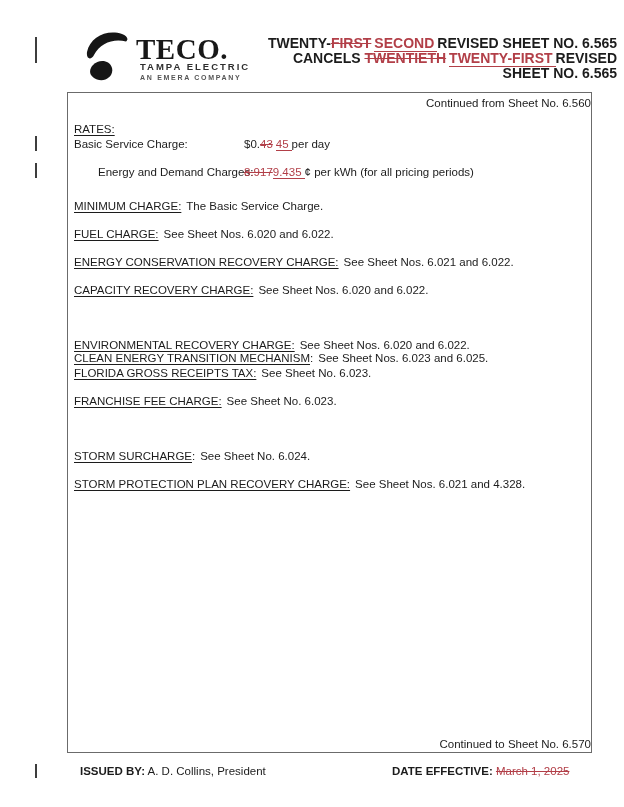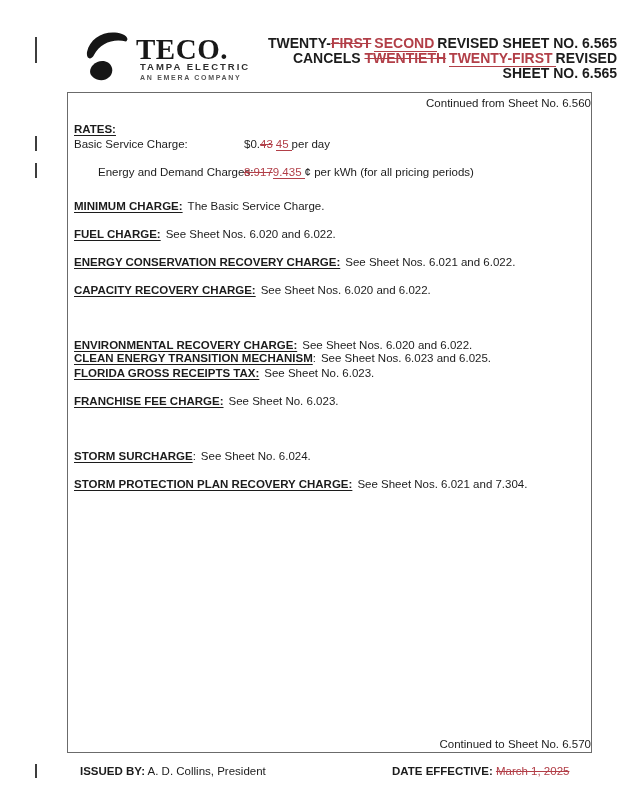"RATES:" .head { font-weight: bold -> normal }
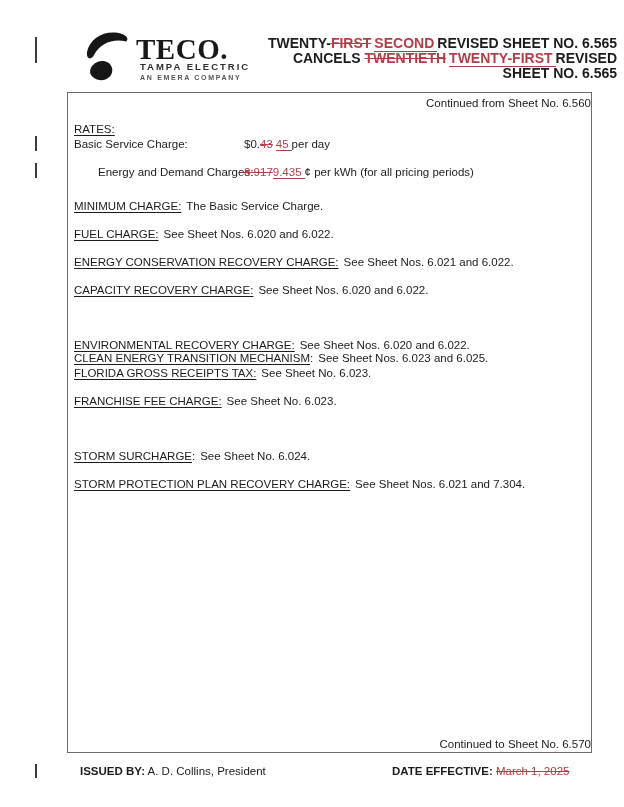"See Sheet Nos. 6.021 and 7.304." span.item-body { text: 7.304 -> 4.328 }
